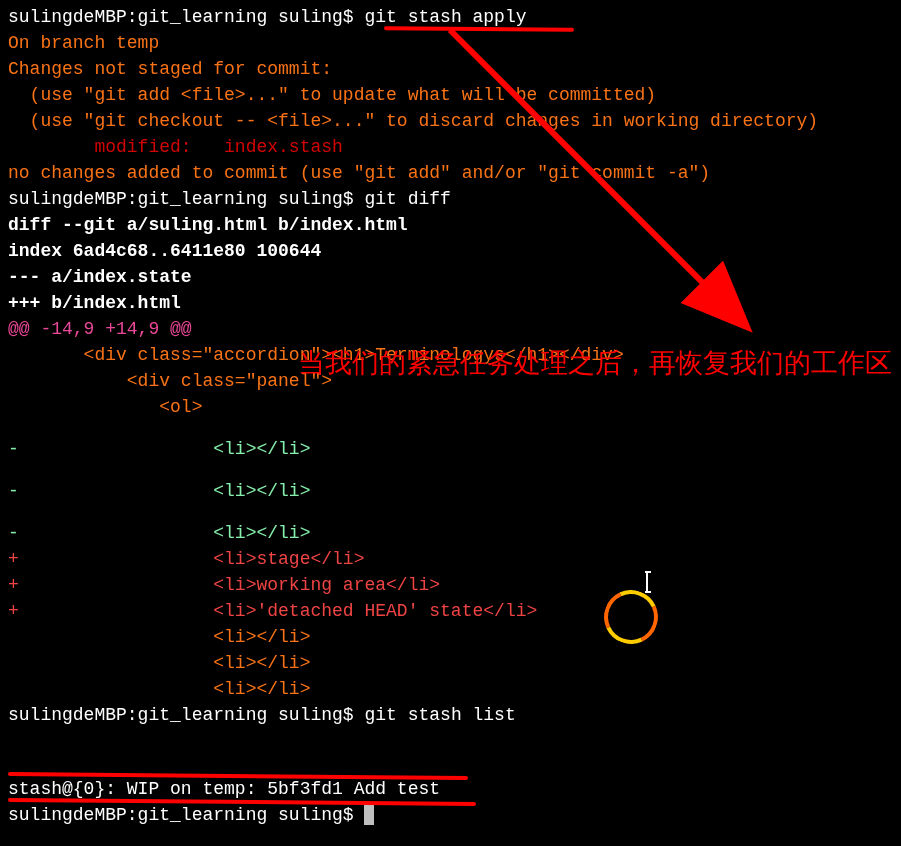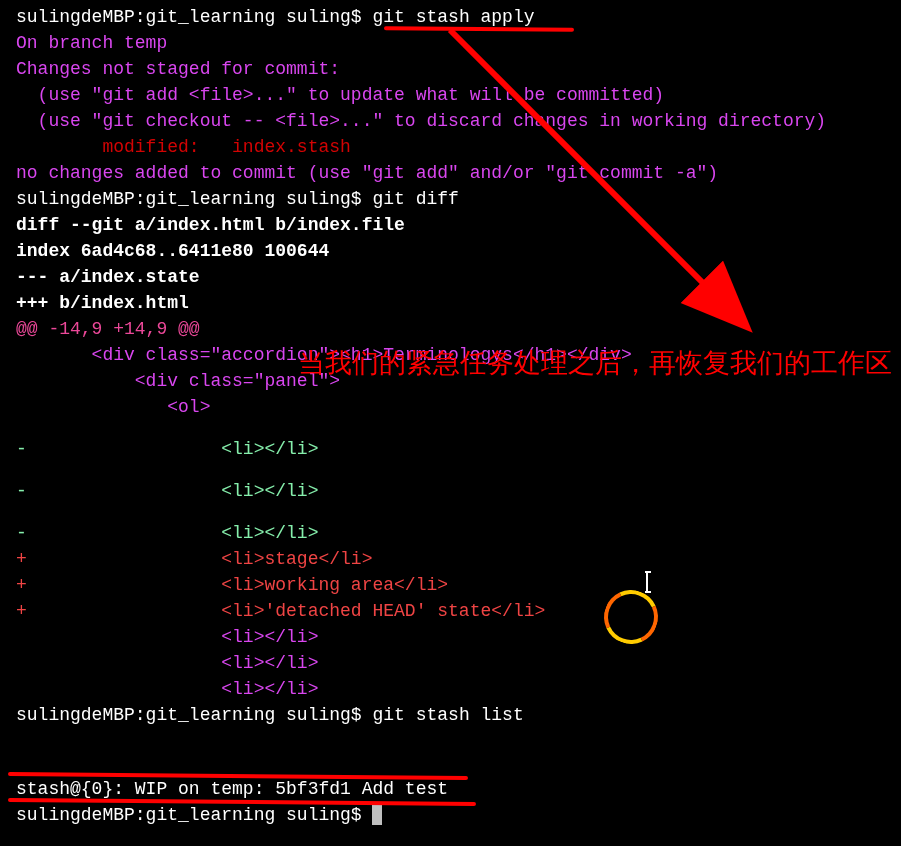"sulingdeMBP:git_learning suling$ git" .terminal { padding: 4px 16px -> 4px 8px }
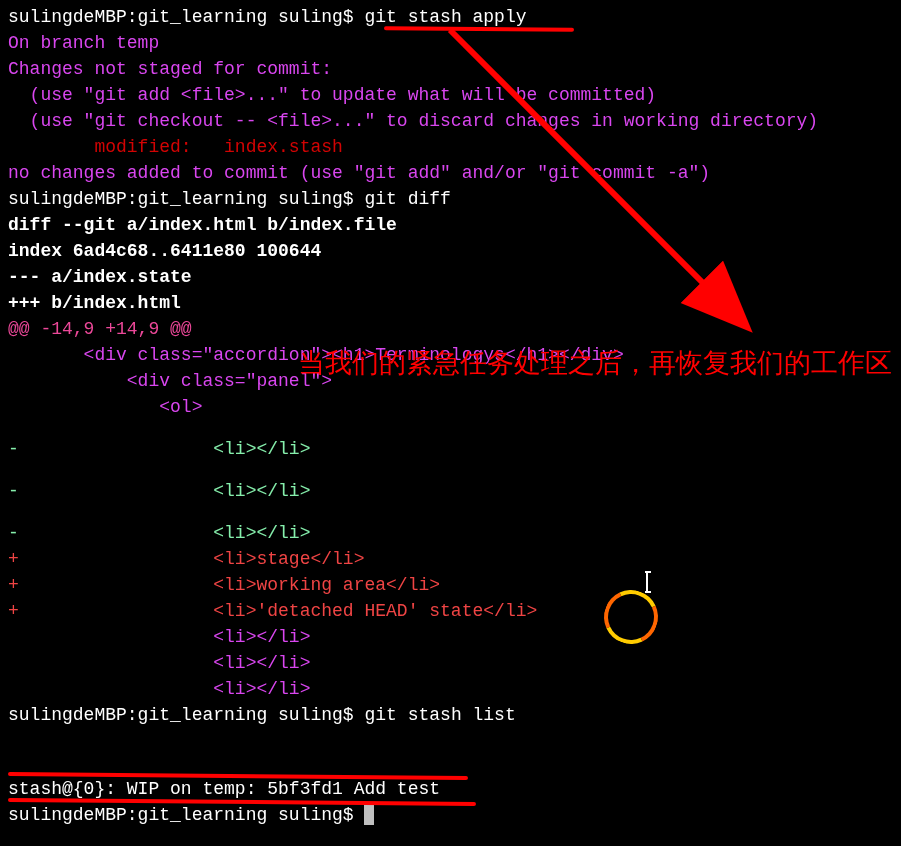"On branch temp" .plain { color: #d946ef -> #f97316 }
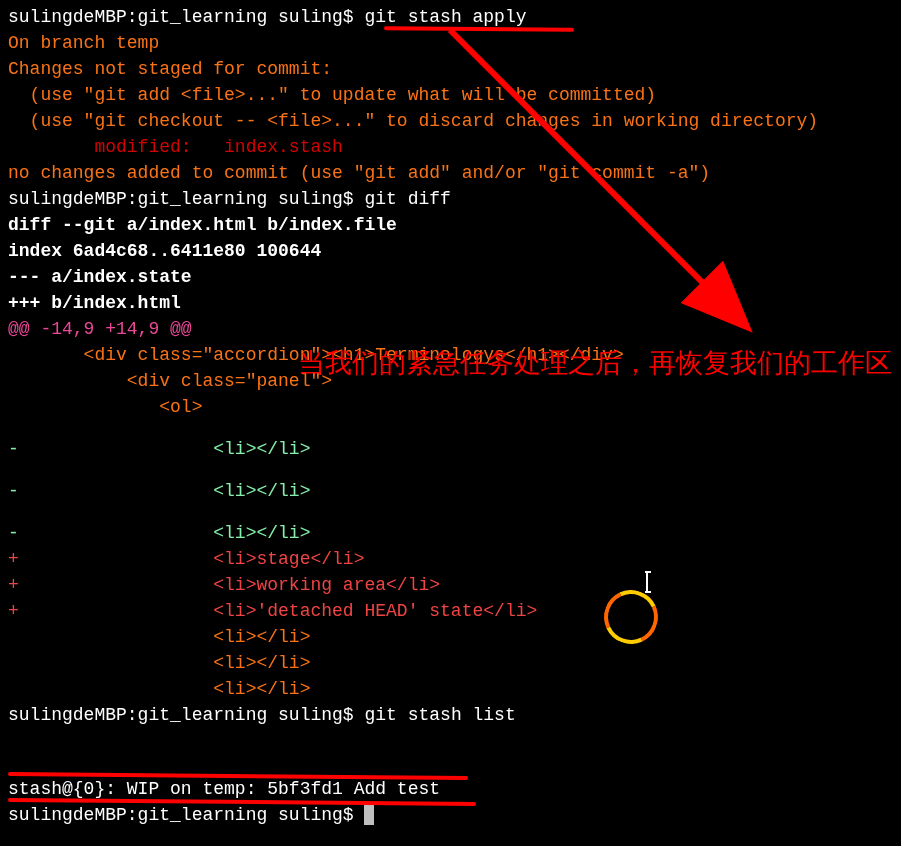"diff --git a/index.html b/index.file" div.line { text: a/index.html b/index.file -> a/suling.html b/index.html }
